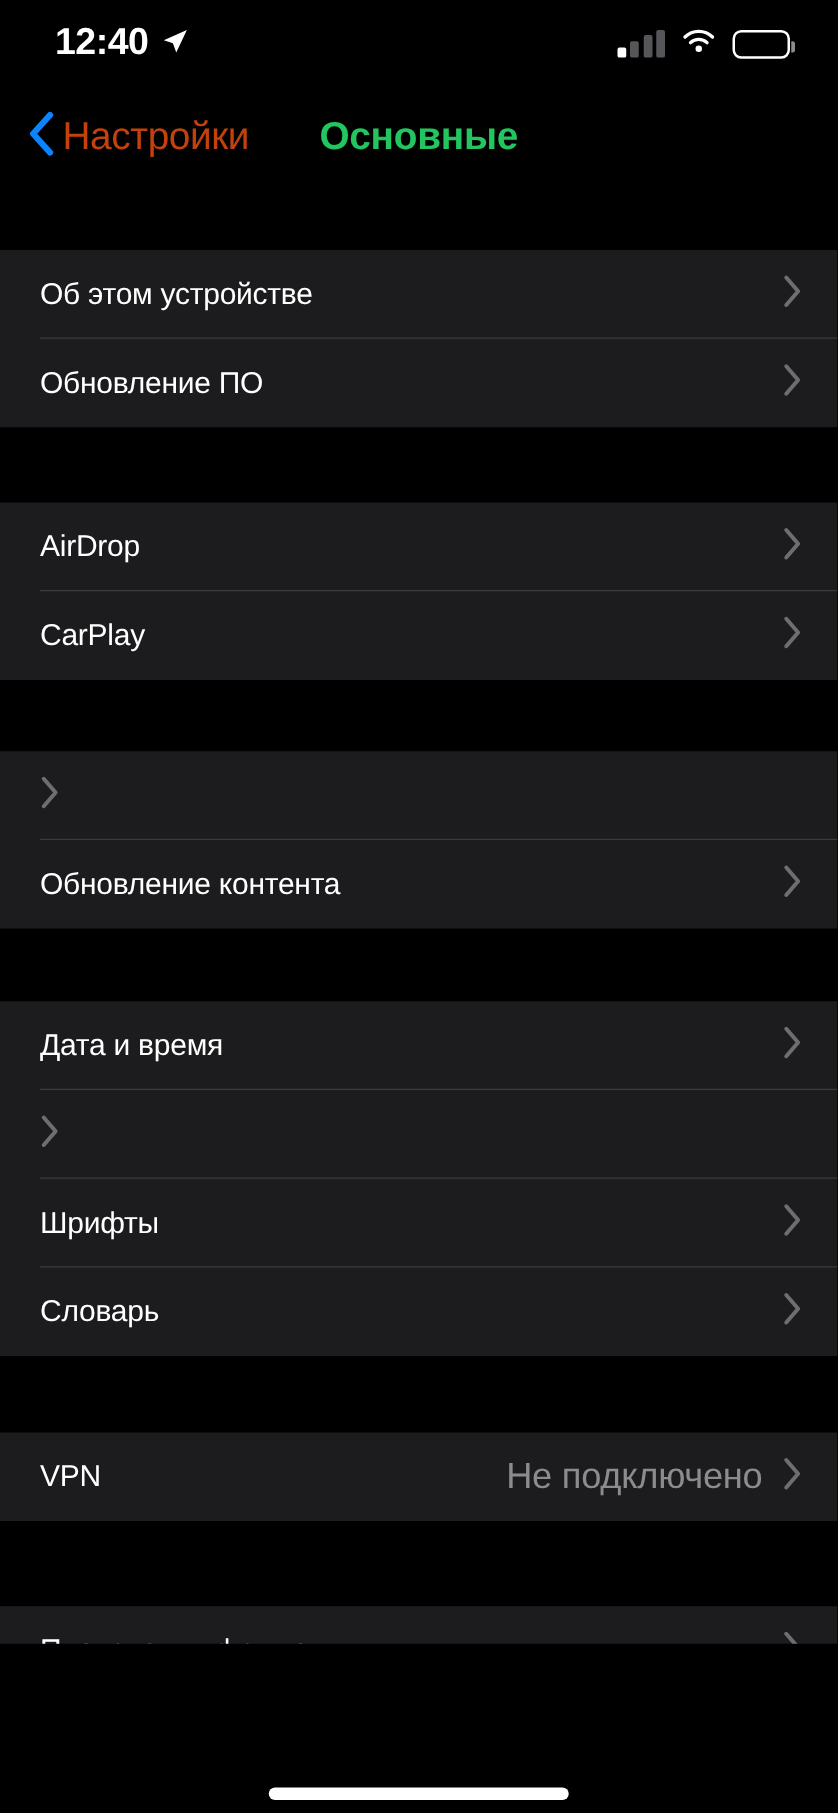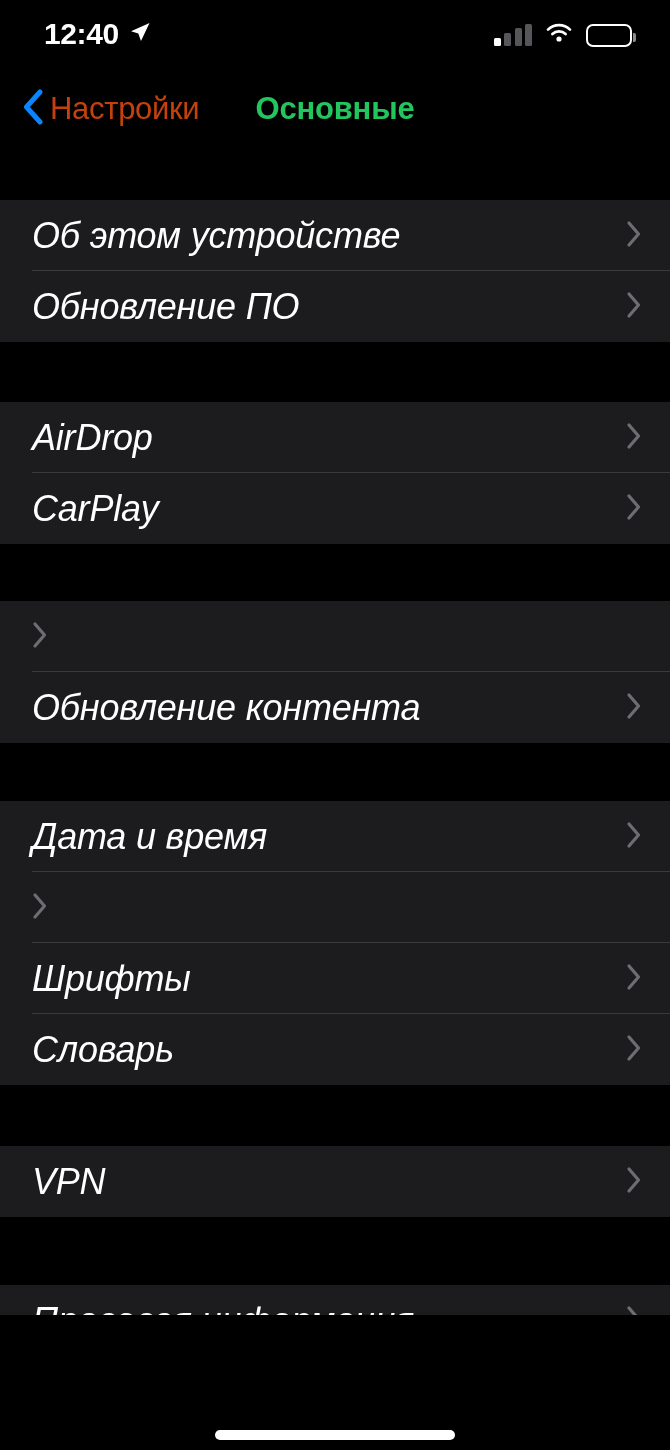"12:40" #status-left { align-items: flex-start -> flex-end }
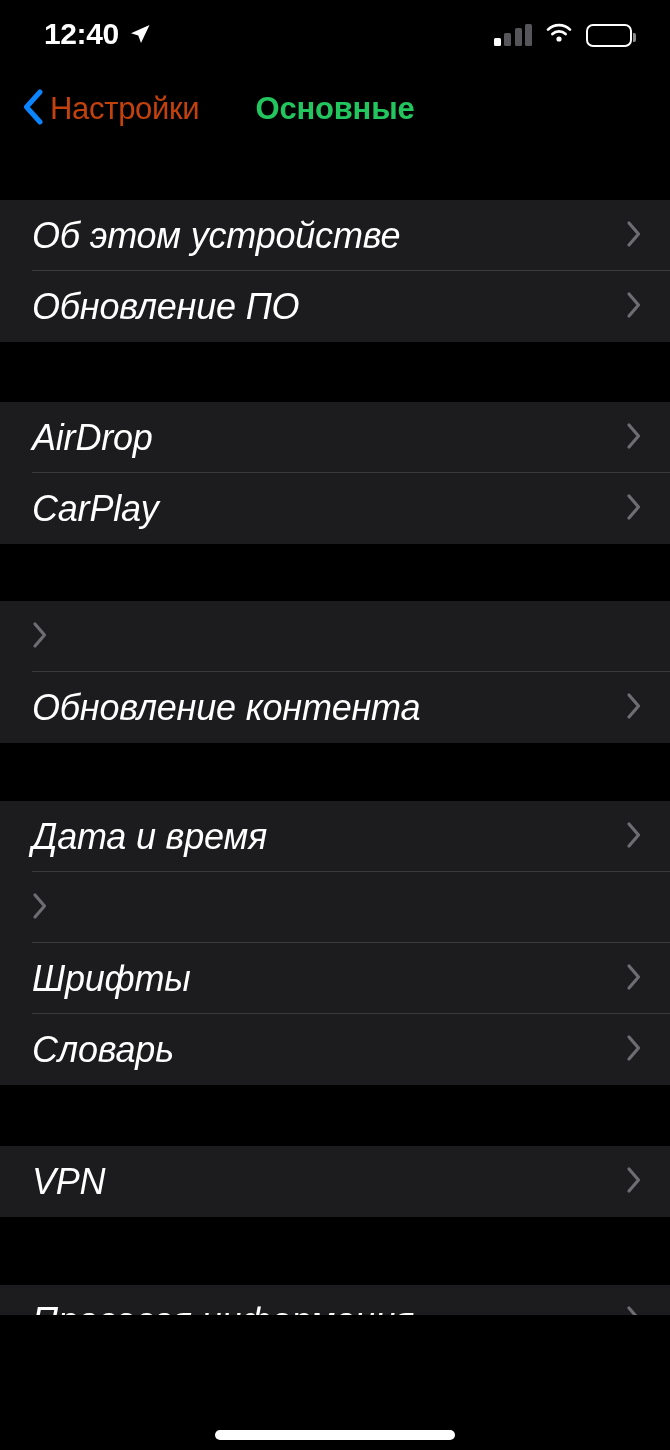"Об этом устройстве" .row .title { font-size: 36px -> 24px; font-style: italic -> none }
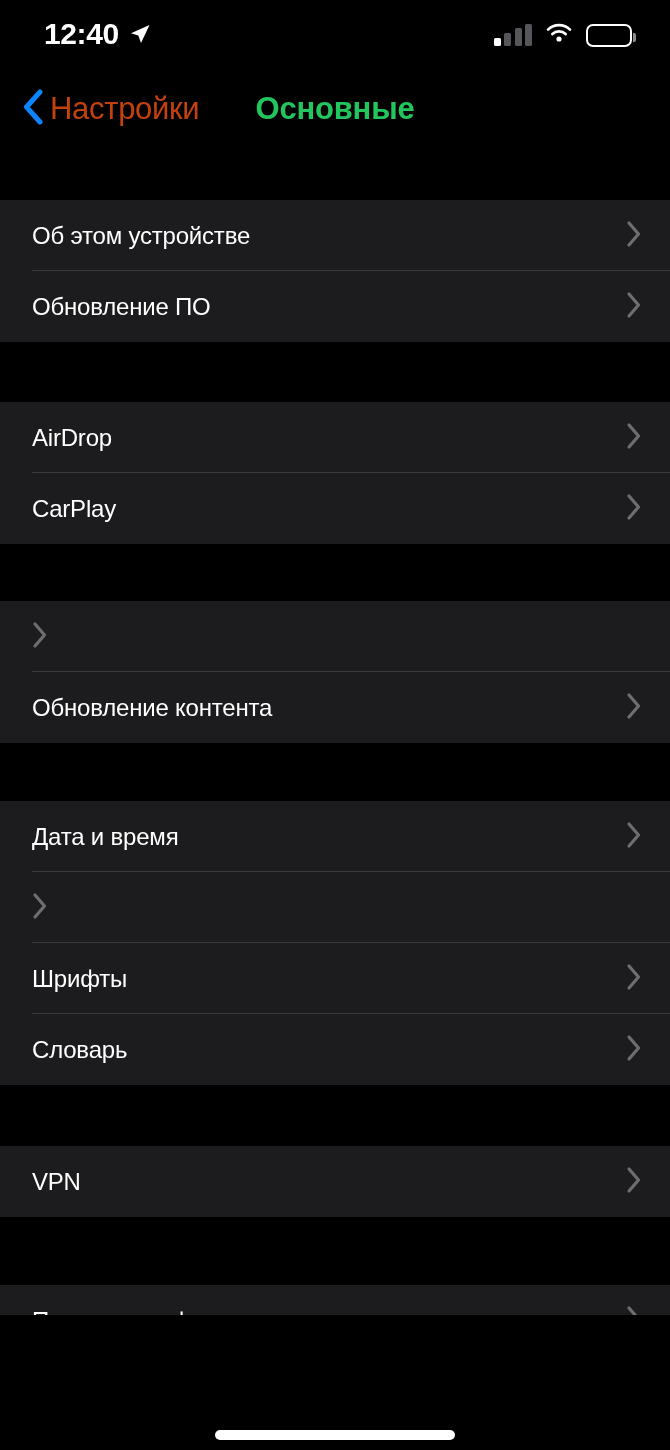"Не подключено" span.value { html: none -> <span>Не подключено</span> }
